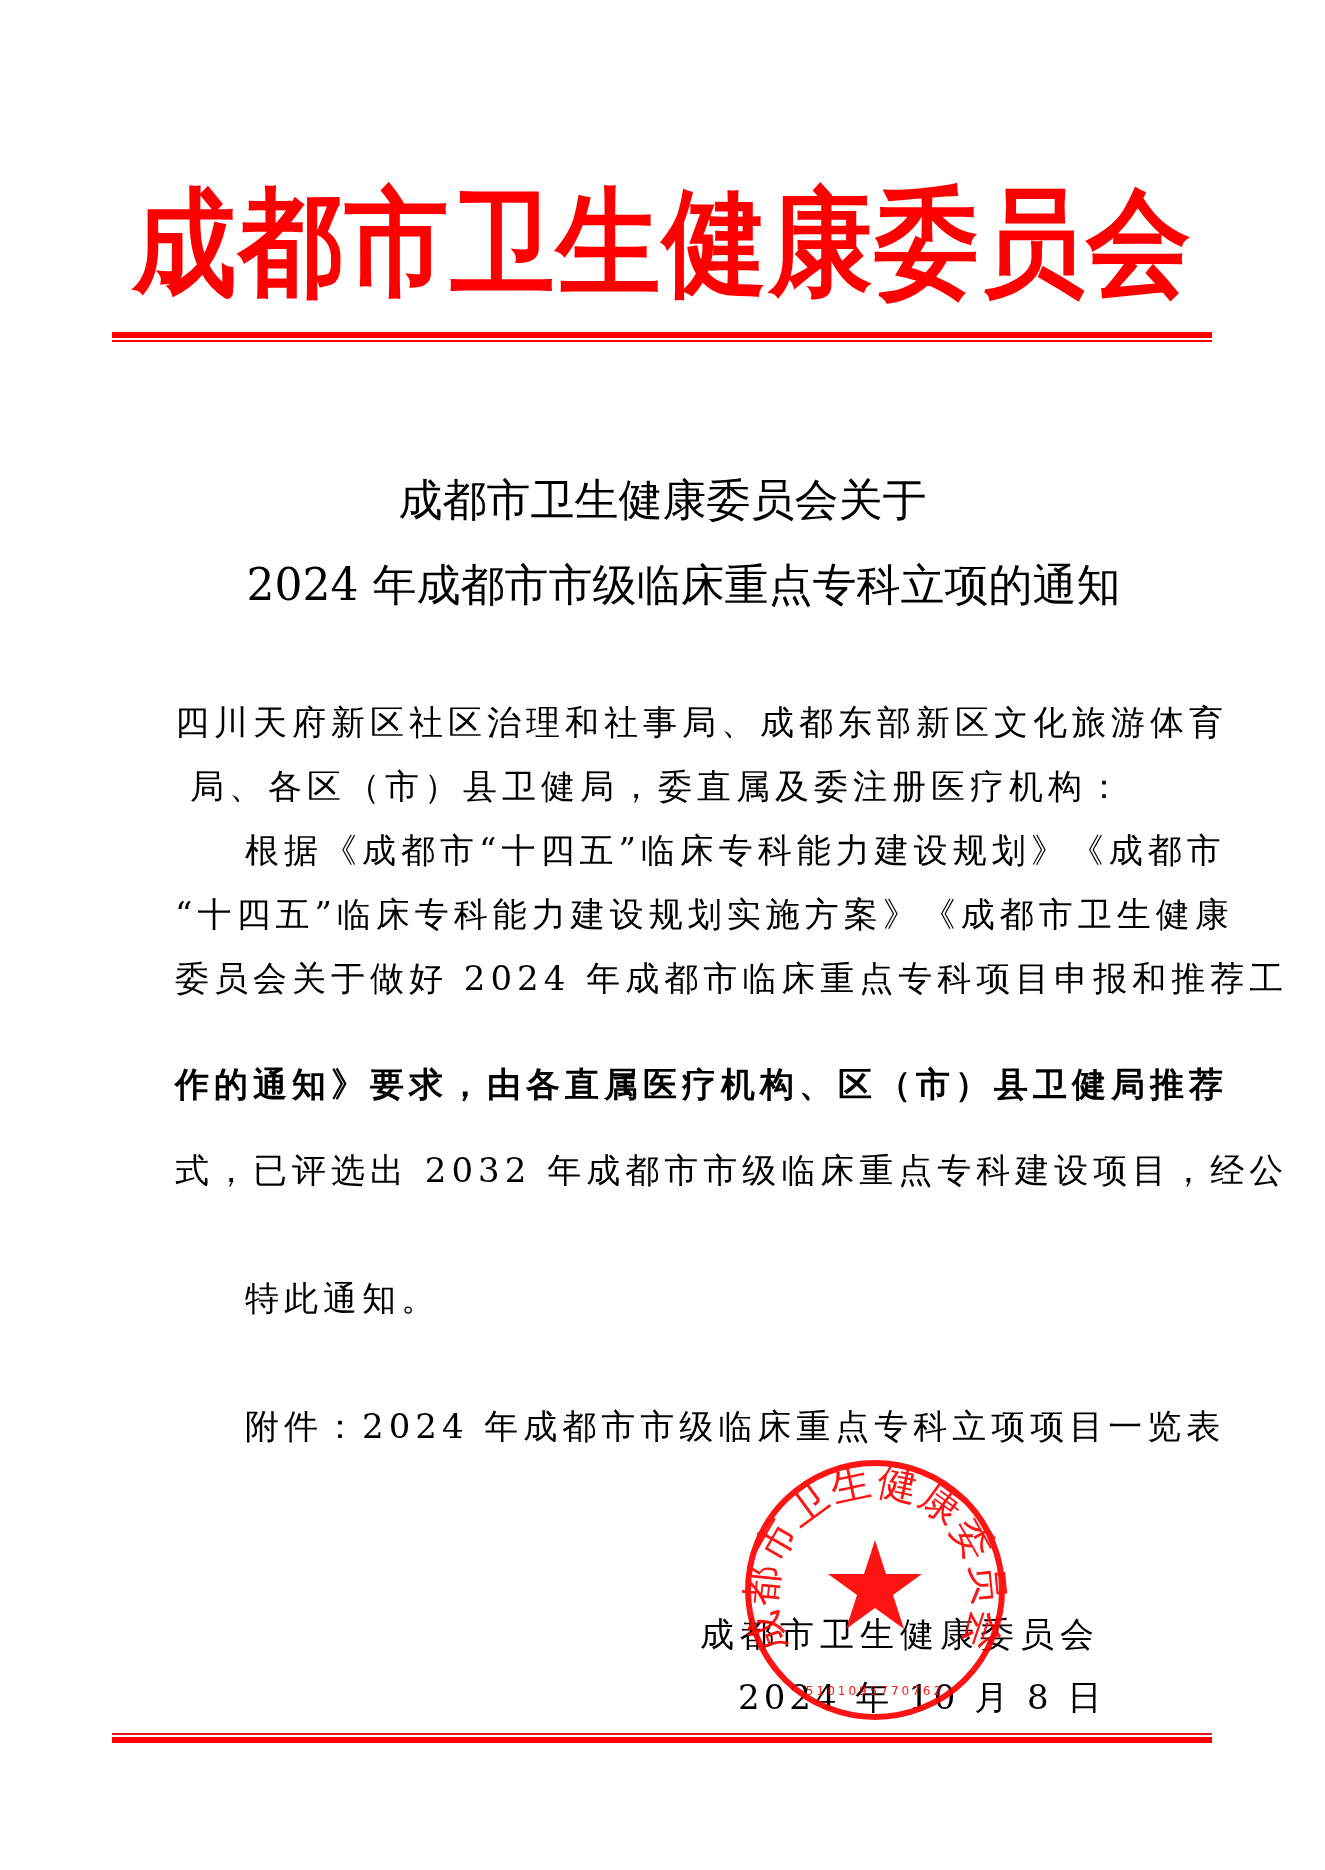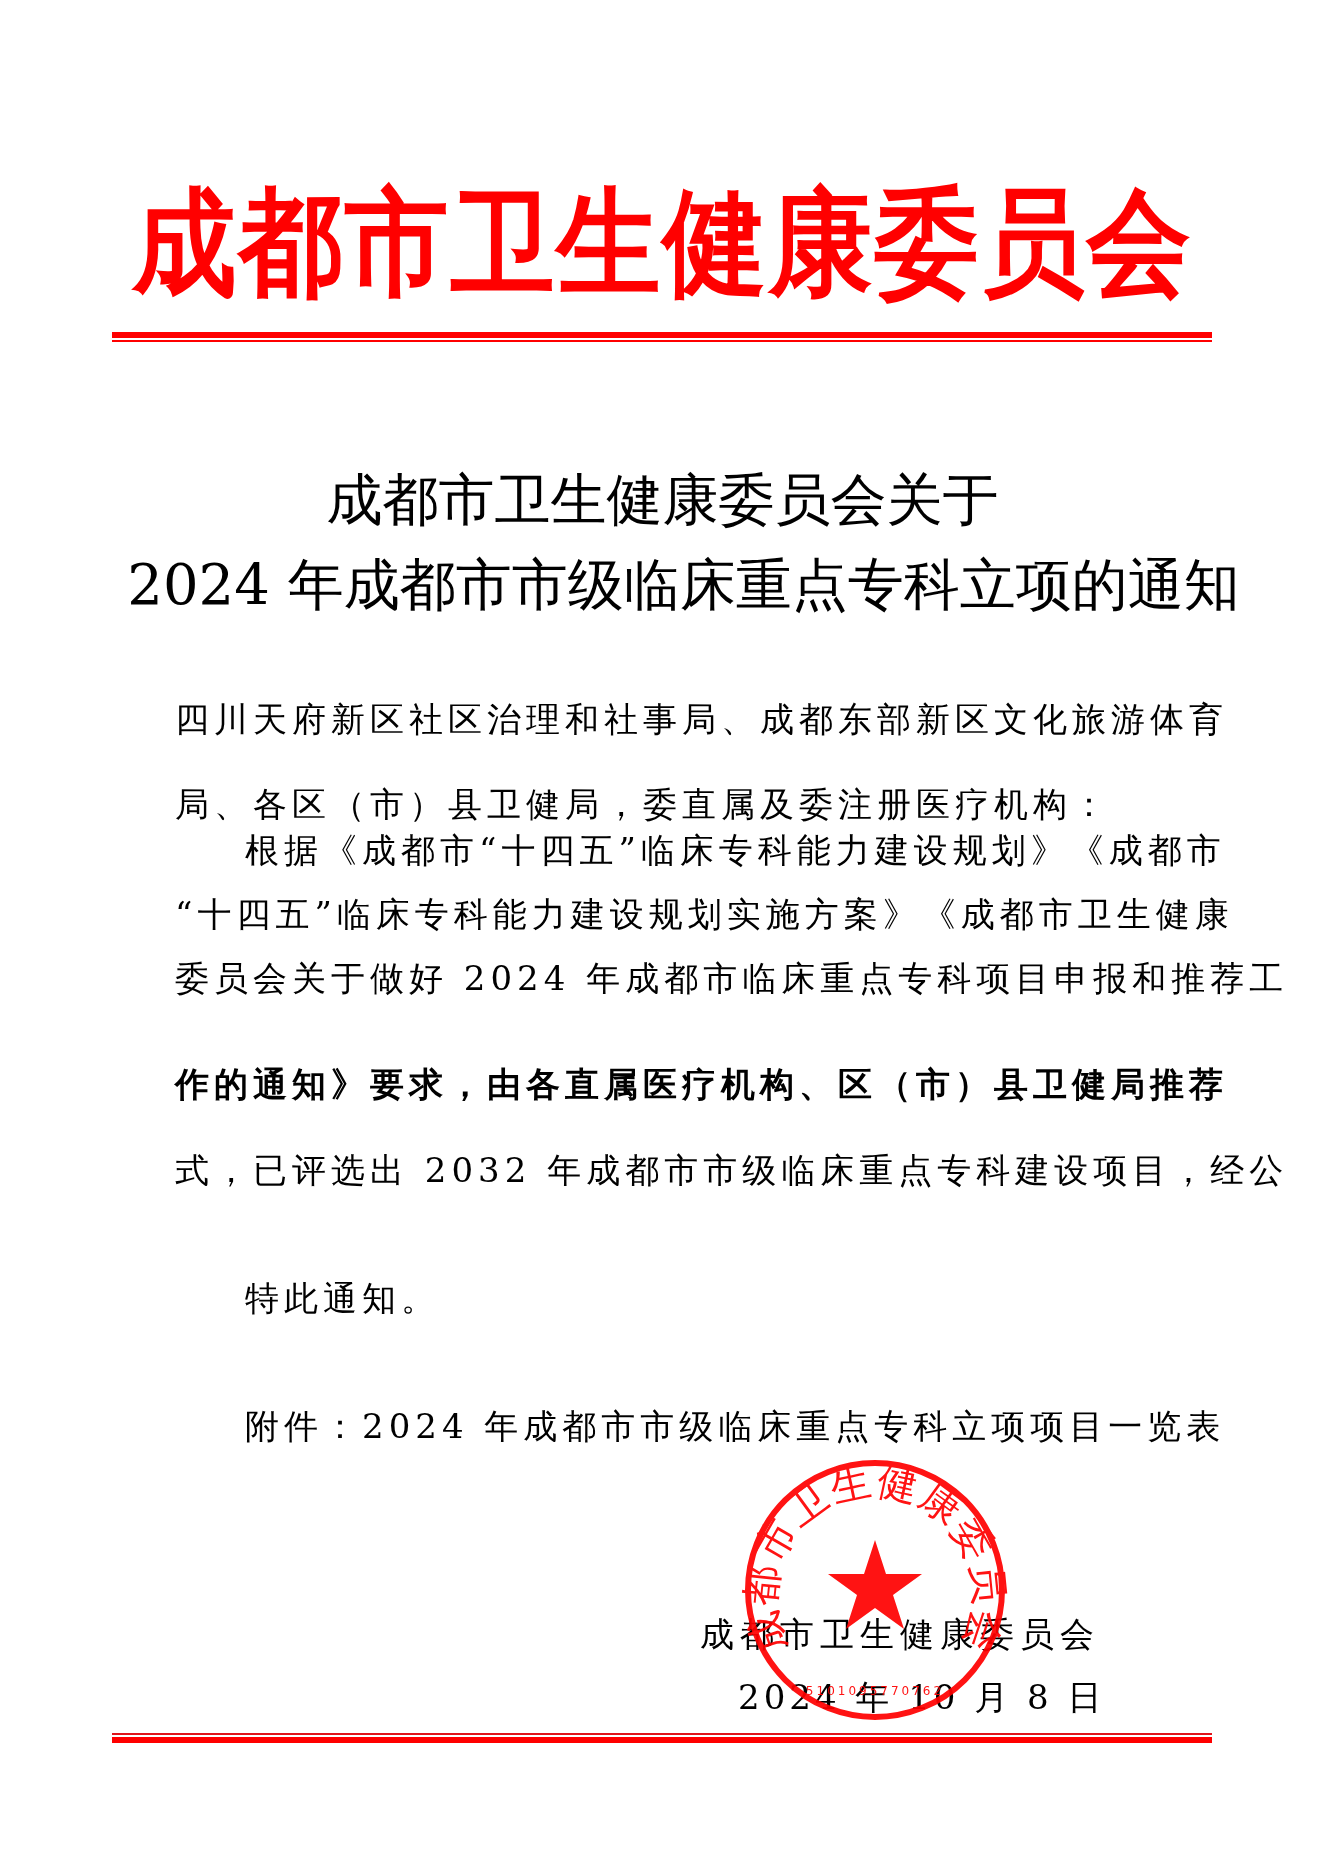"成都市卫生健康委员会关于" .title { font-size: 56px -> 44px }
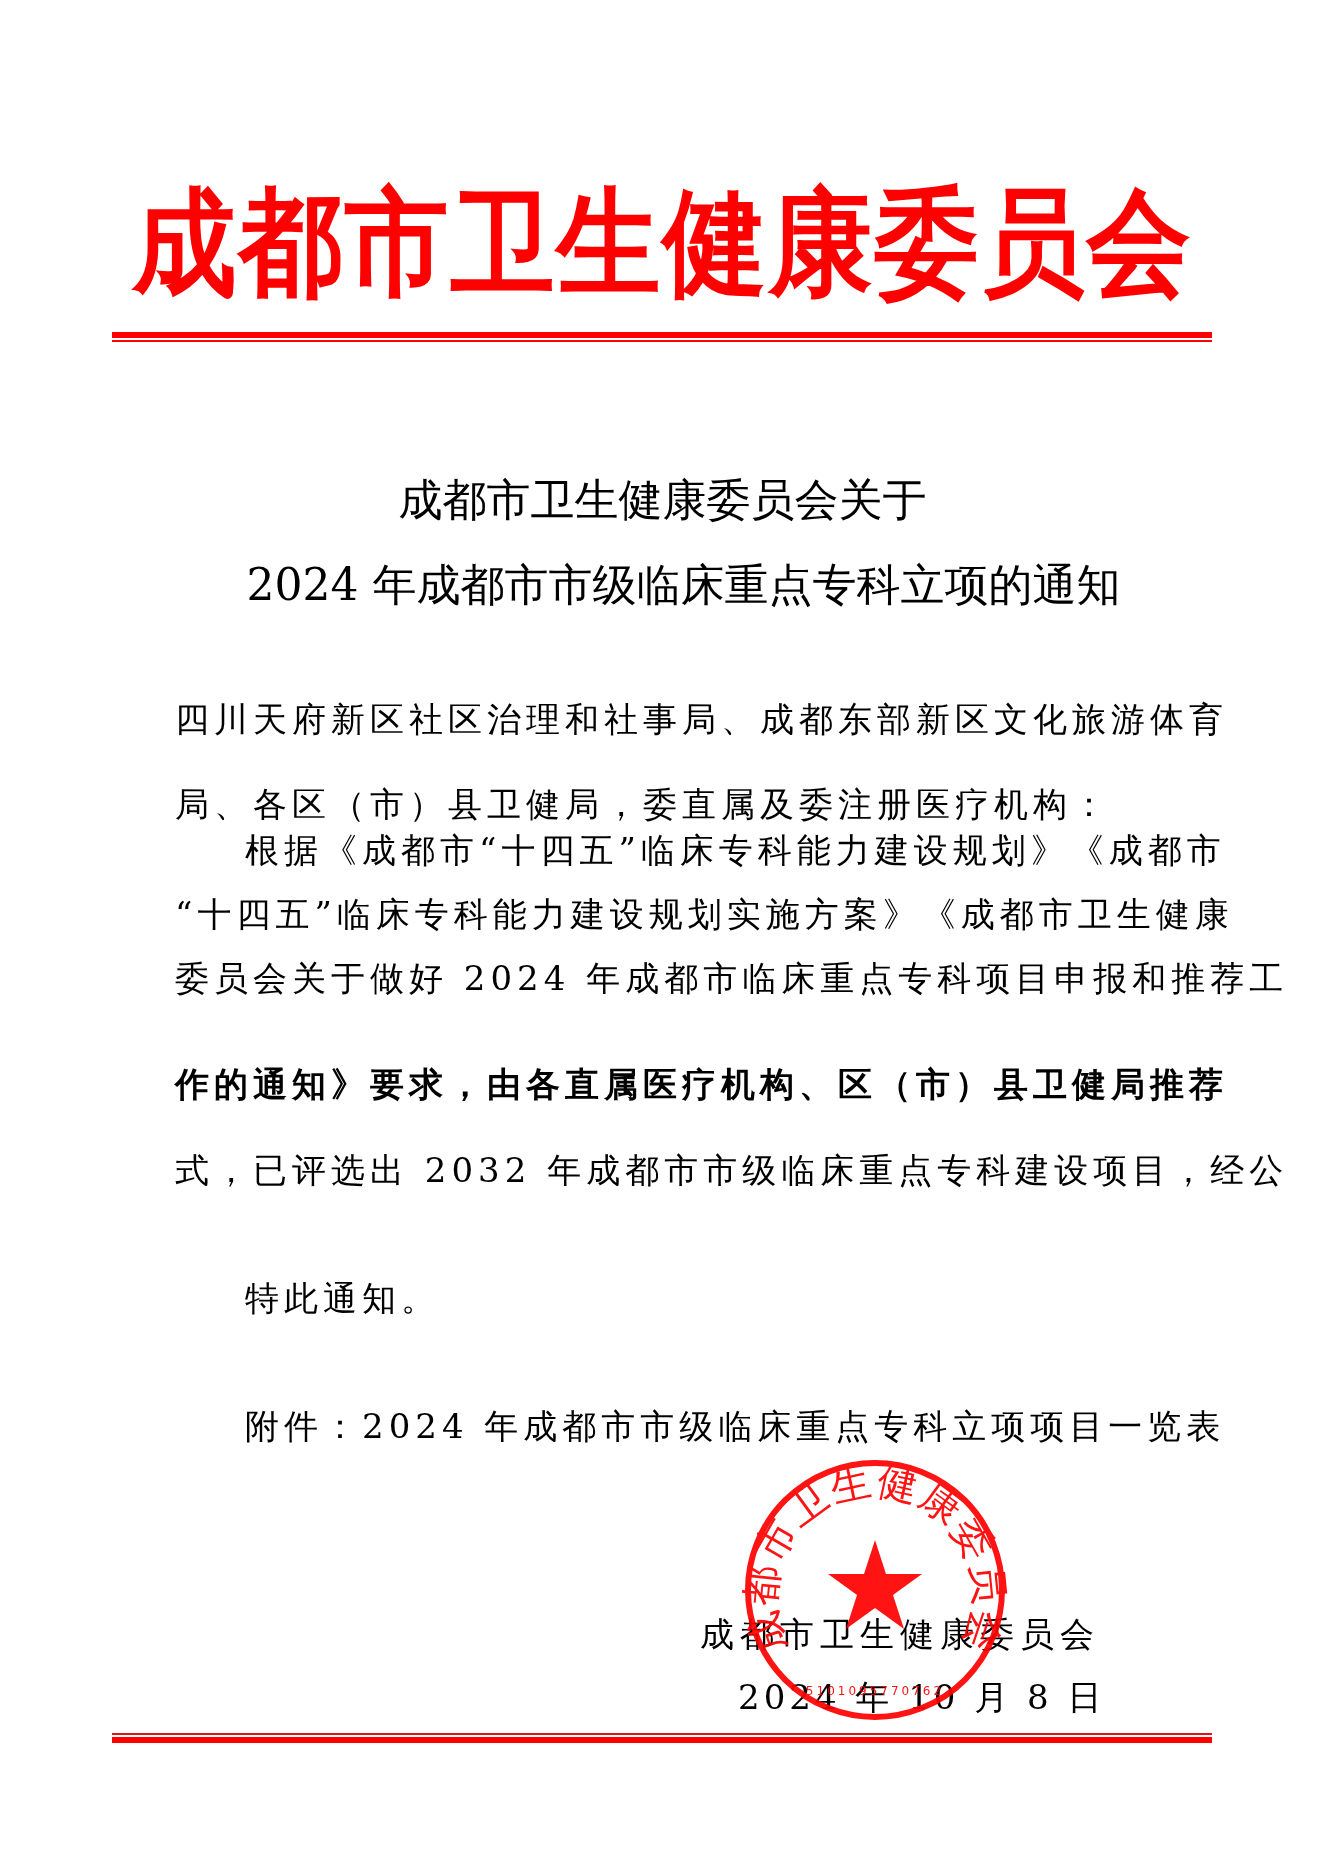"四川天府新区社区治理和社事局、成都东部新区文化旅游体育" div.line { font-family: Liberation Mono, monospace -> none }
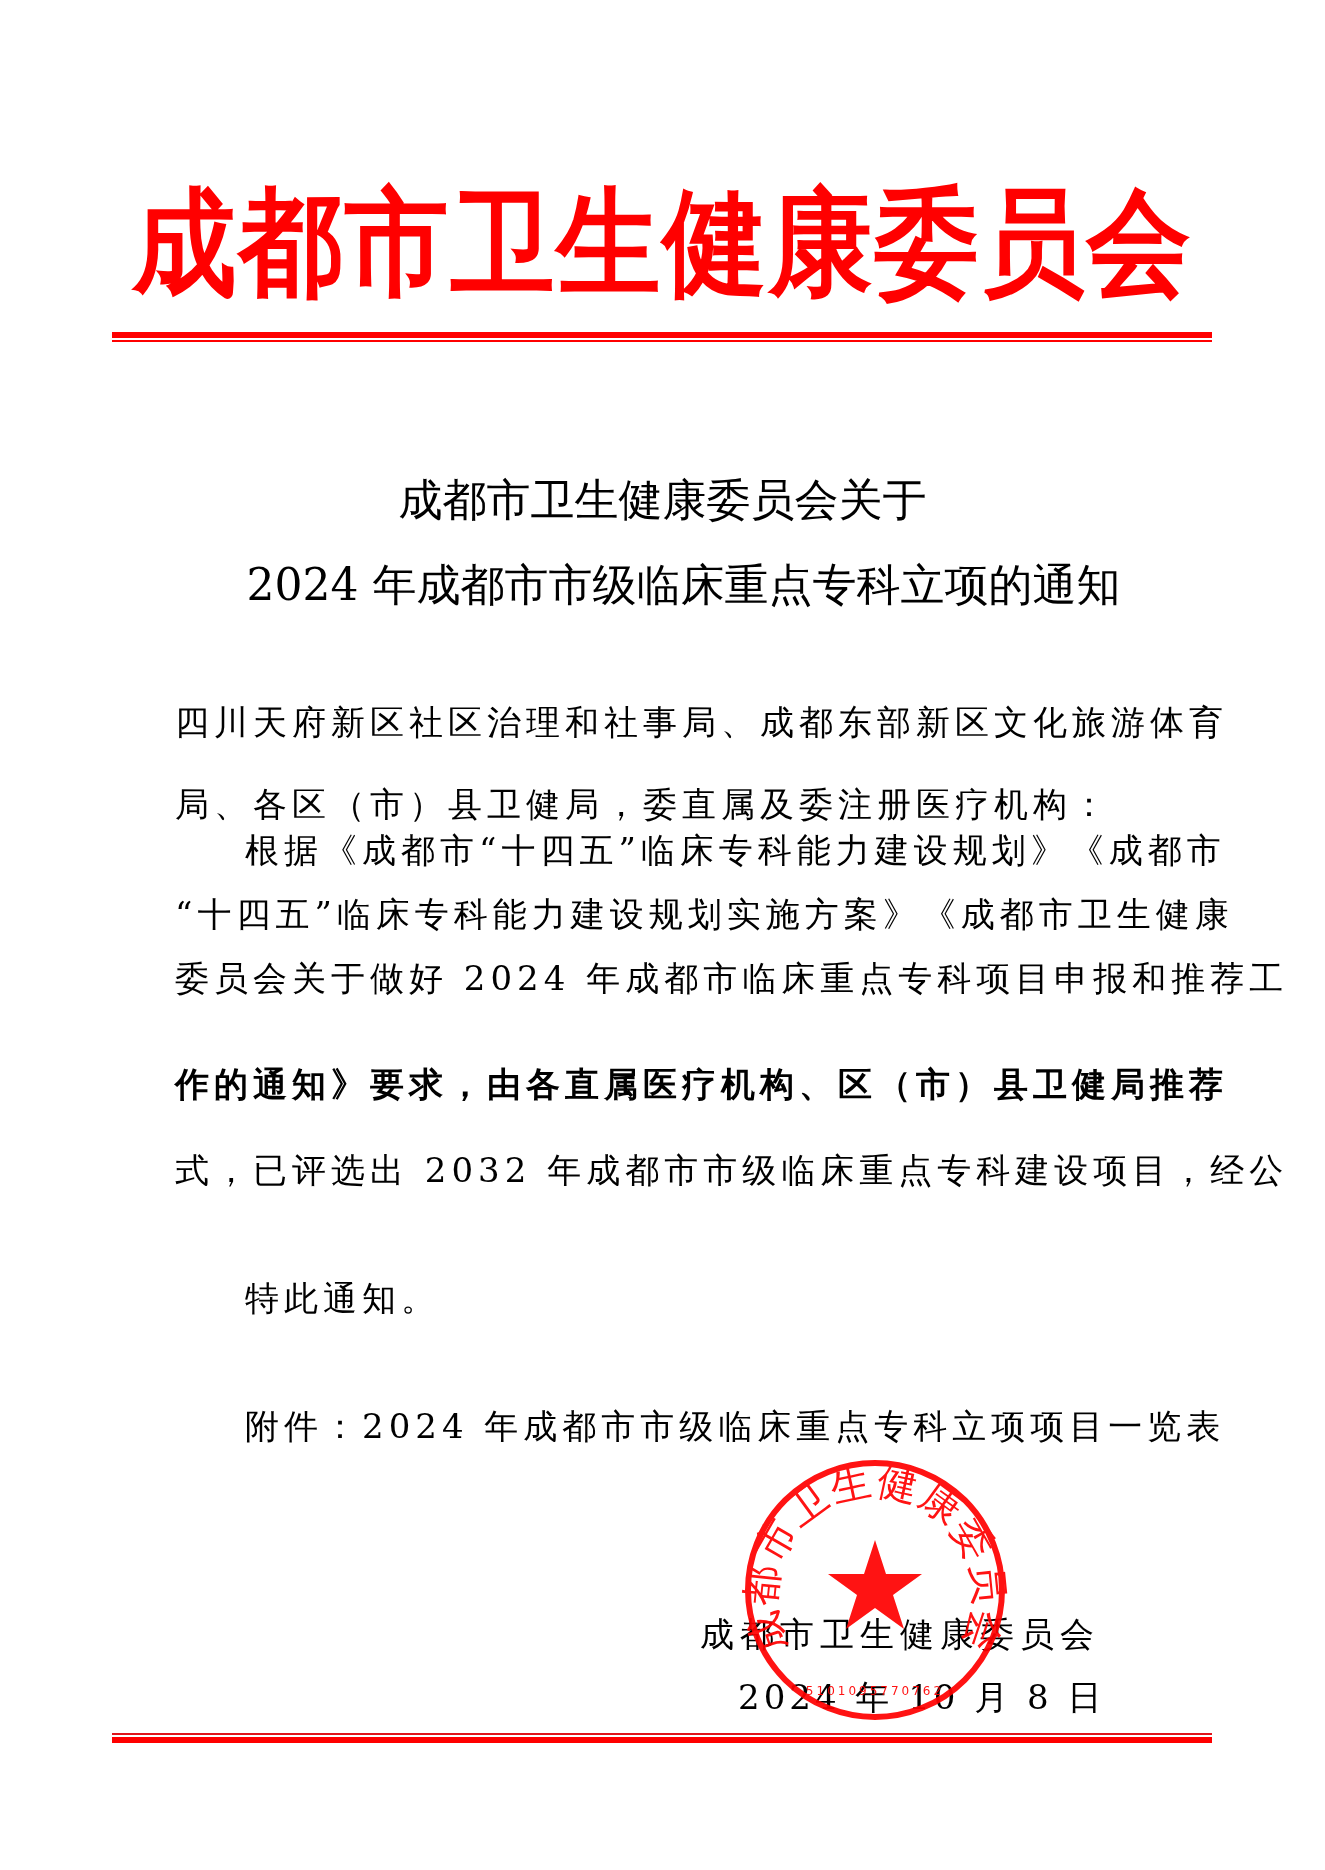"局、各区（市）县卫健局，委直属及委注册医疗机构：" div.line { margin-left: none -> 15px; top: 772px -> 754px }
